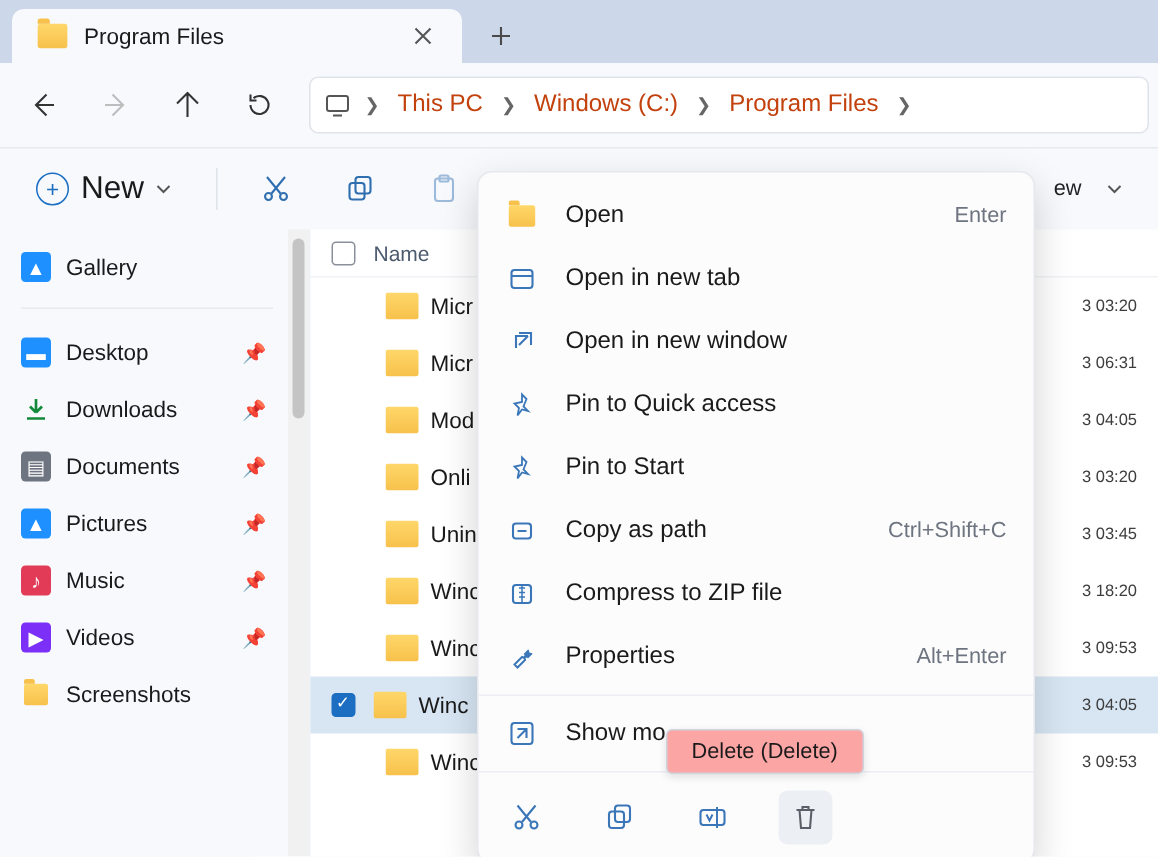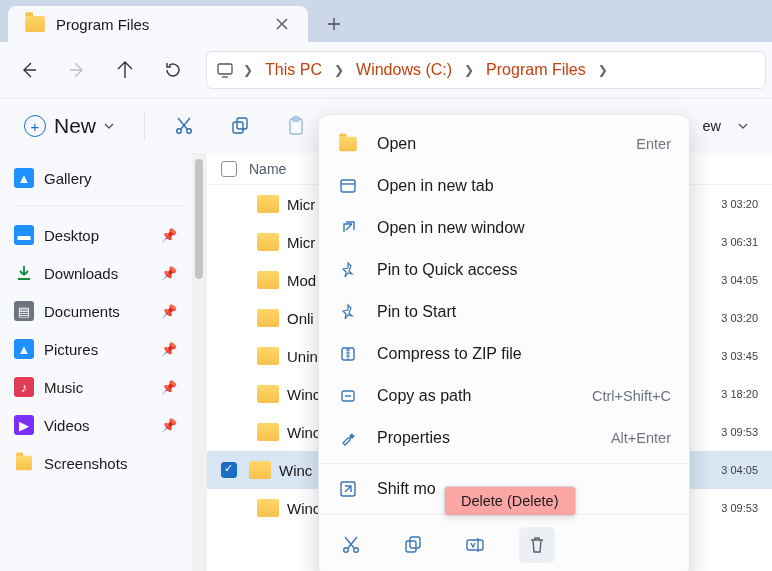"Compress to ZIP file" div.ctx-item { order: before "Copy as path" -> after "Copy as path" }
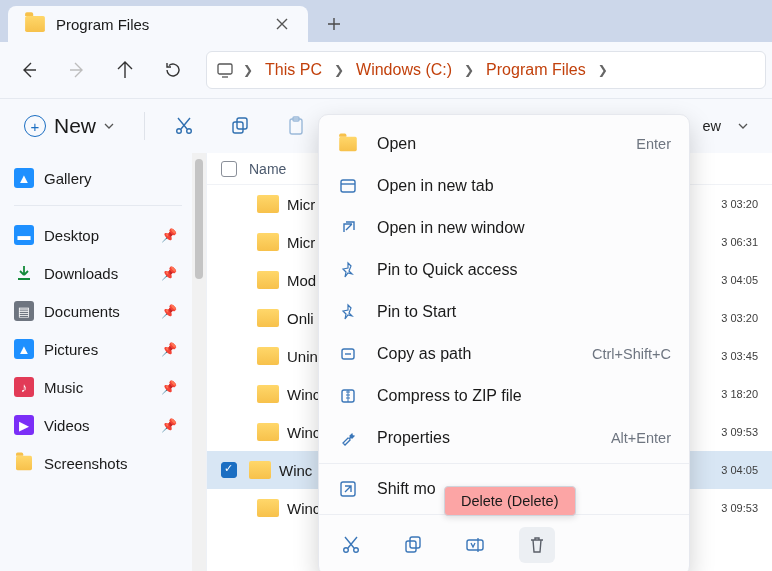"Shift mo" span.lab { text: Shift -> Show }
